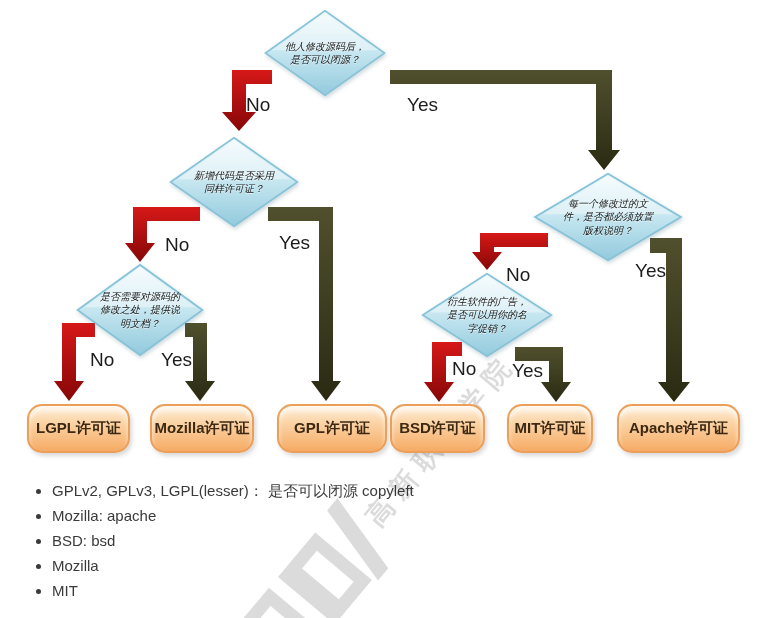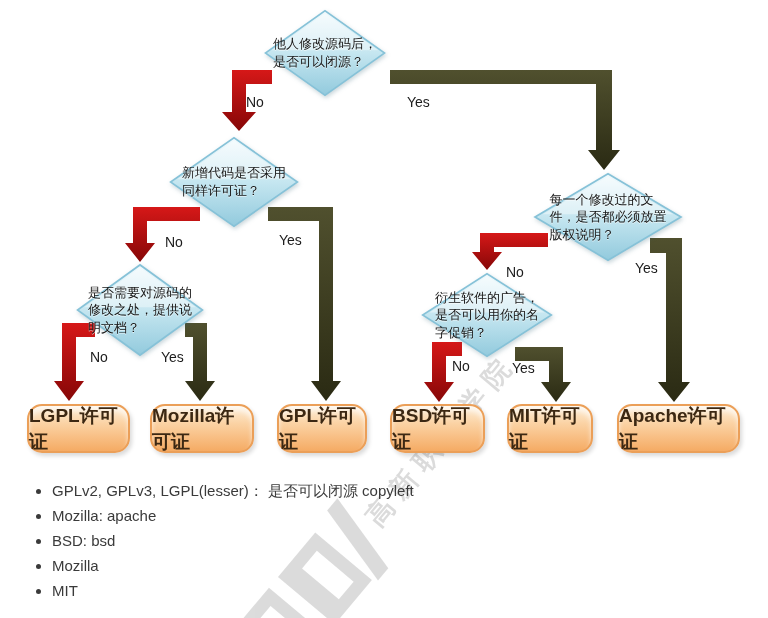"他人修改源码后，" .dtext { font-size: 13px -> 10px; font-style: none -> italic; text-align: left -> center }
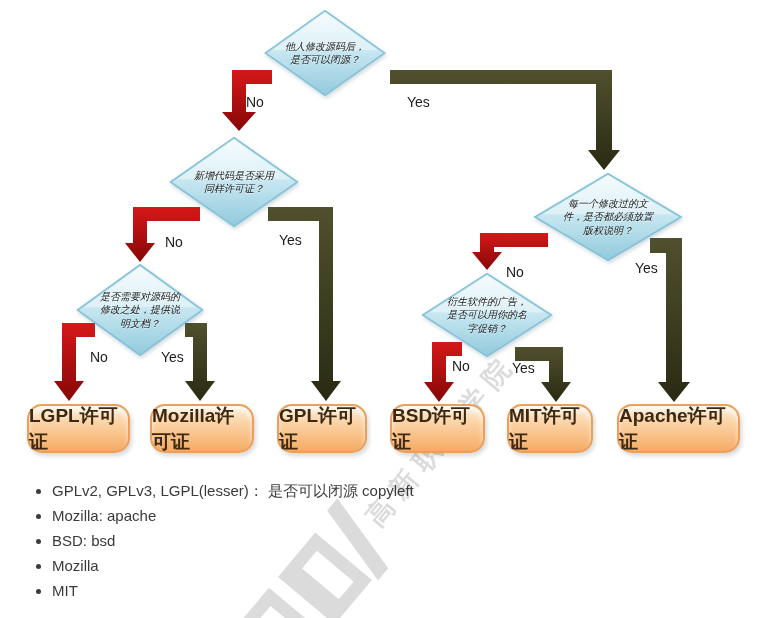"No" .edge-label { font-size: 14px -> 19px }
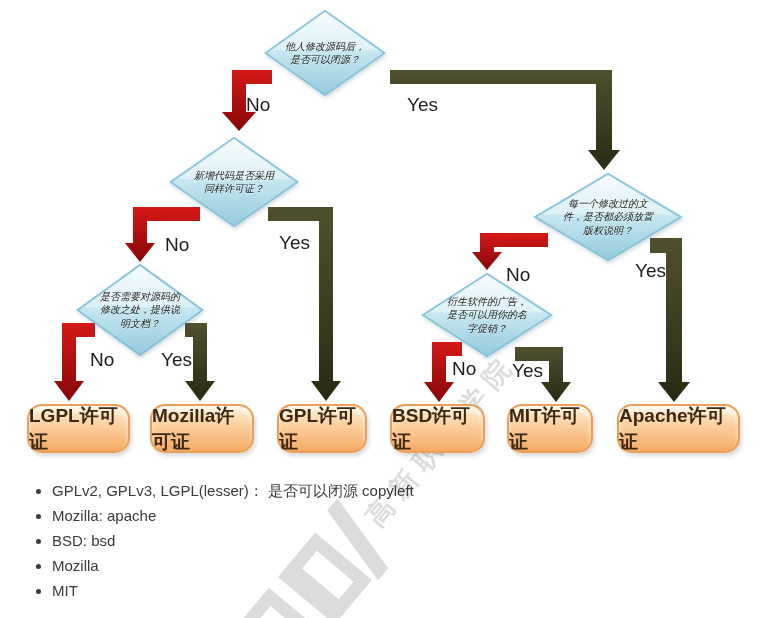"LGPL许可证" .lbox span { font-size: 19px -> 15px }
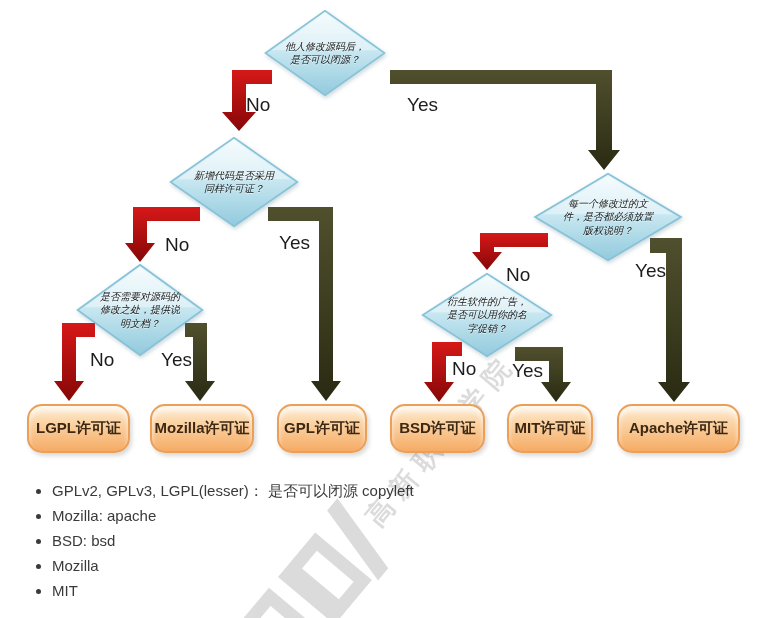"GPL许可证" div.lbox { width: 90px -> 110px }
